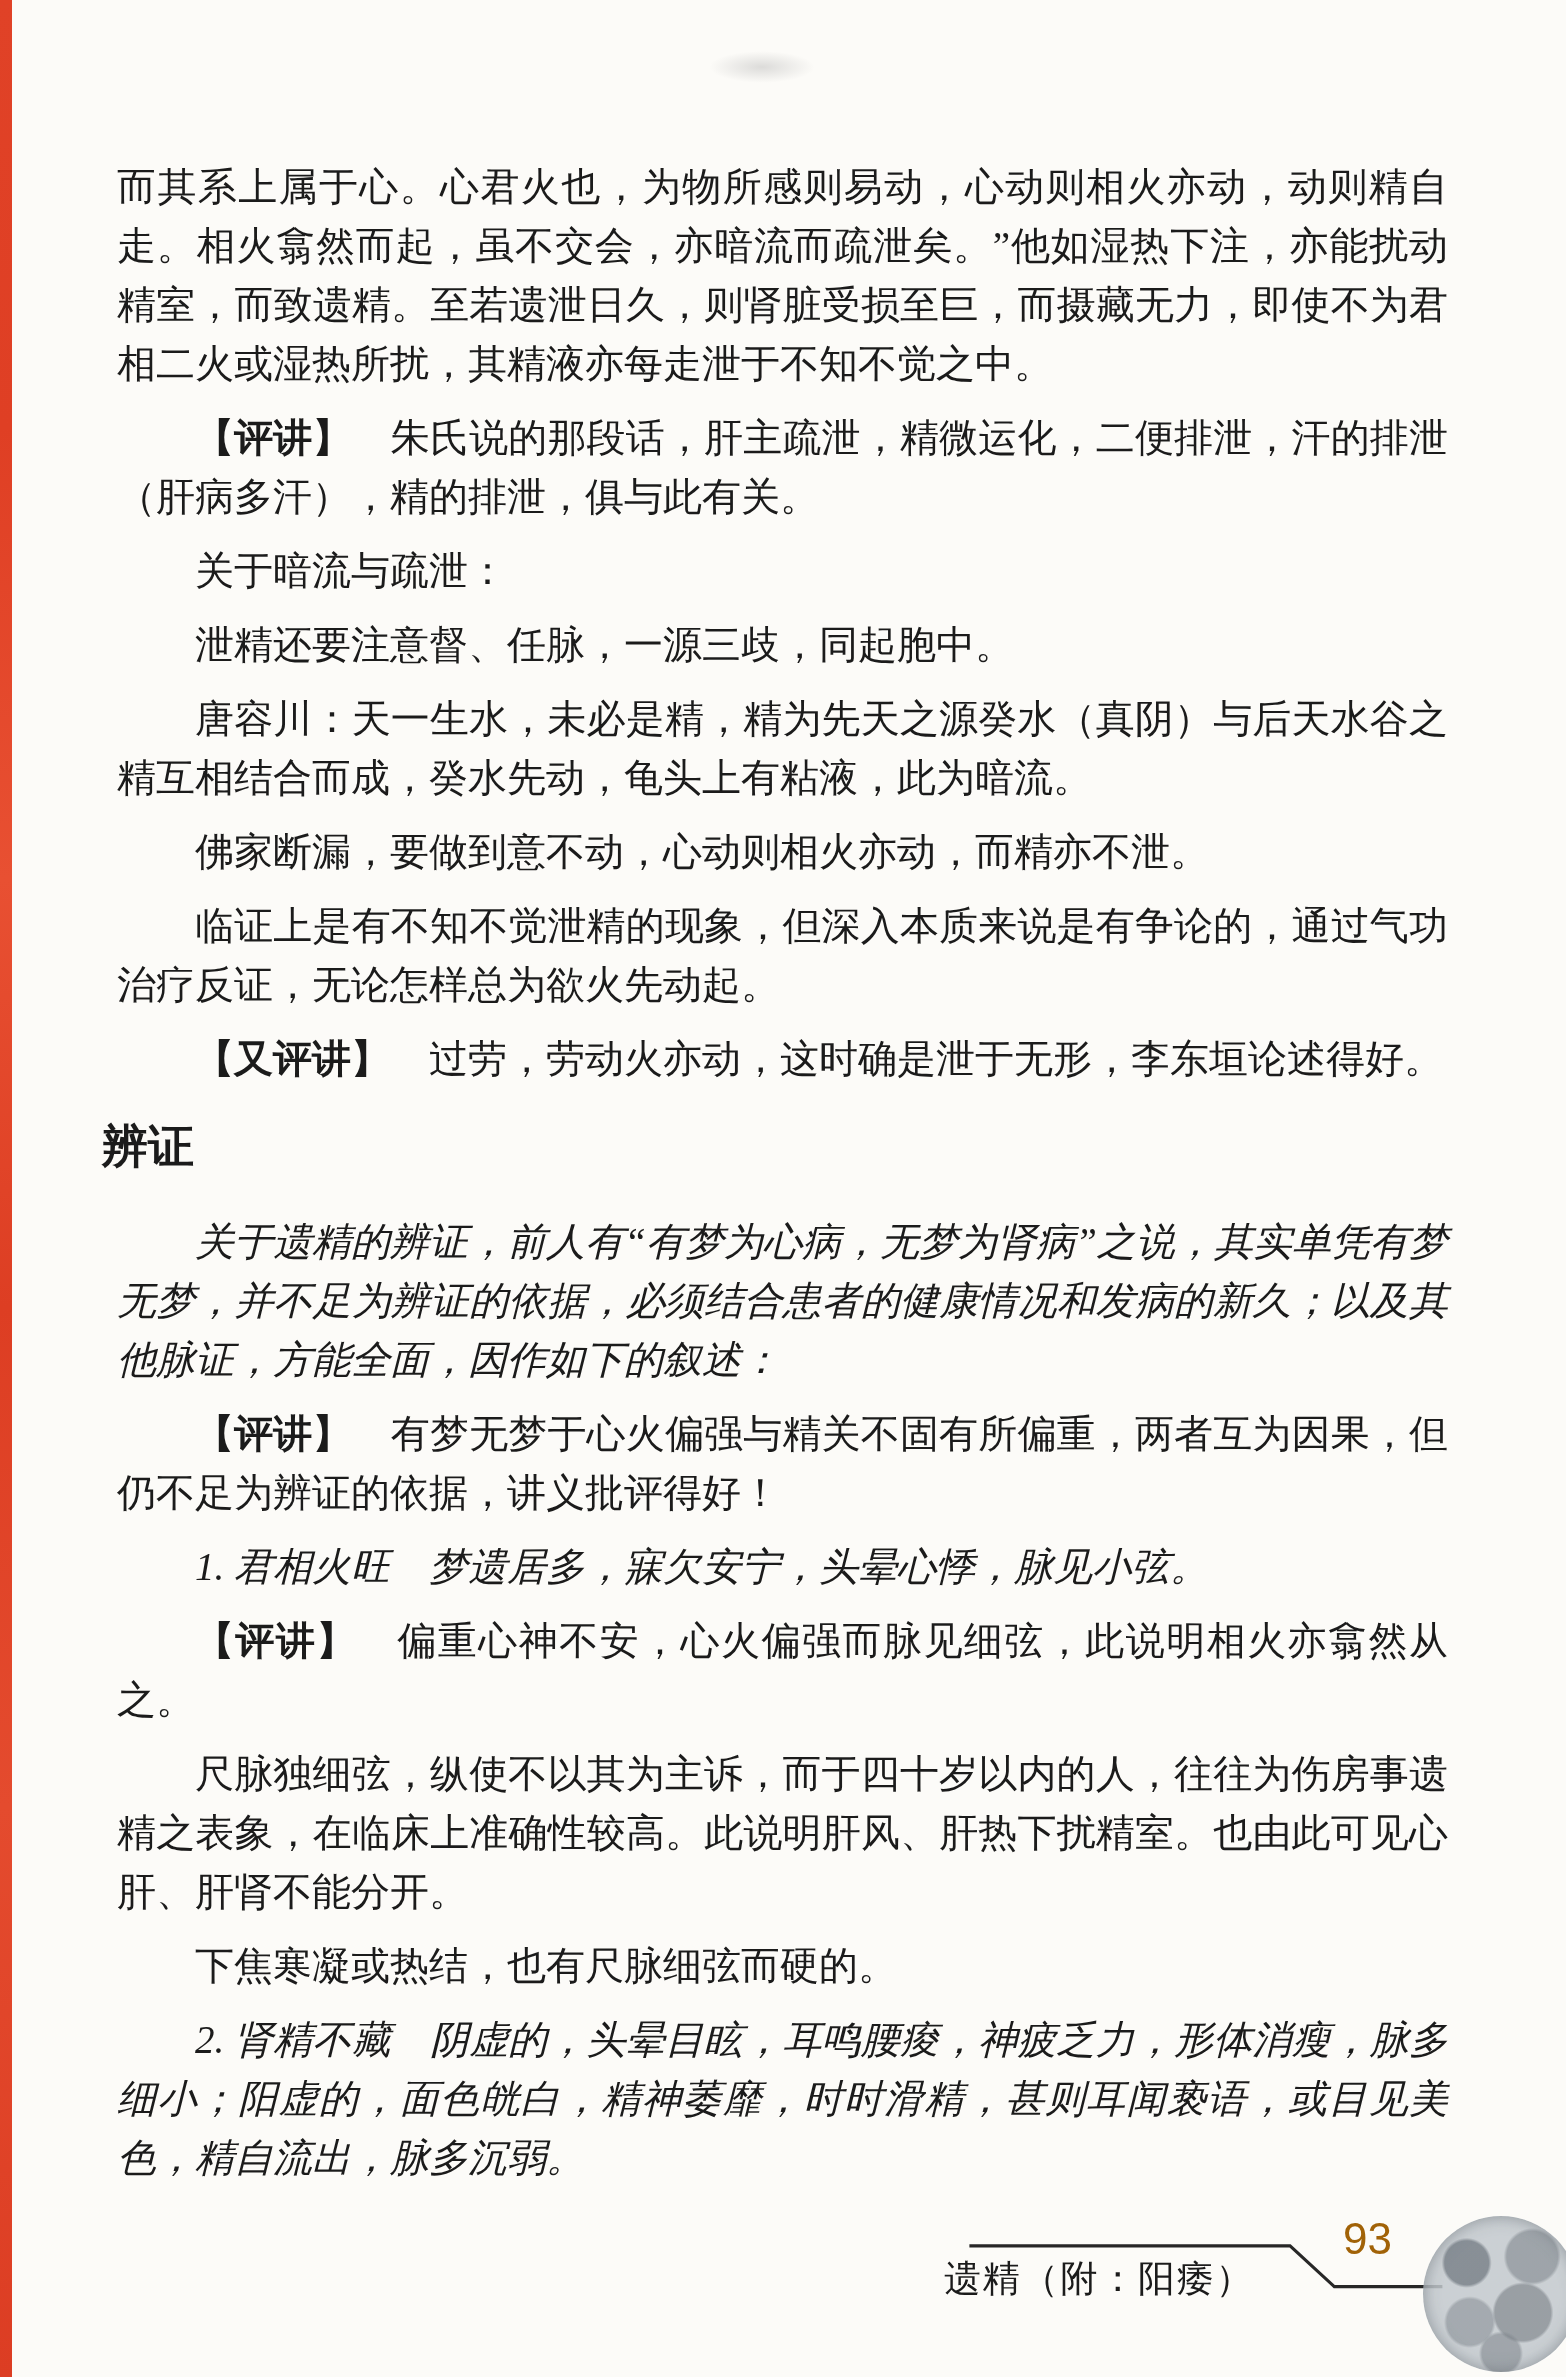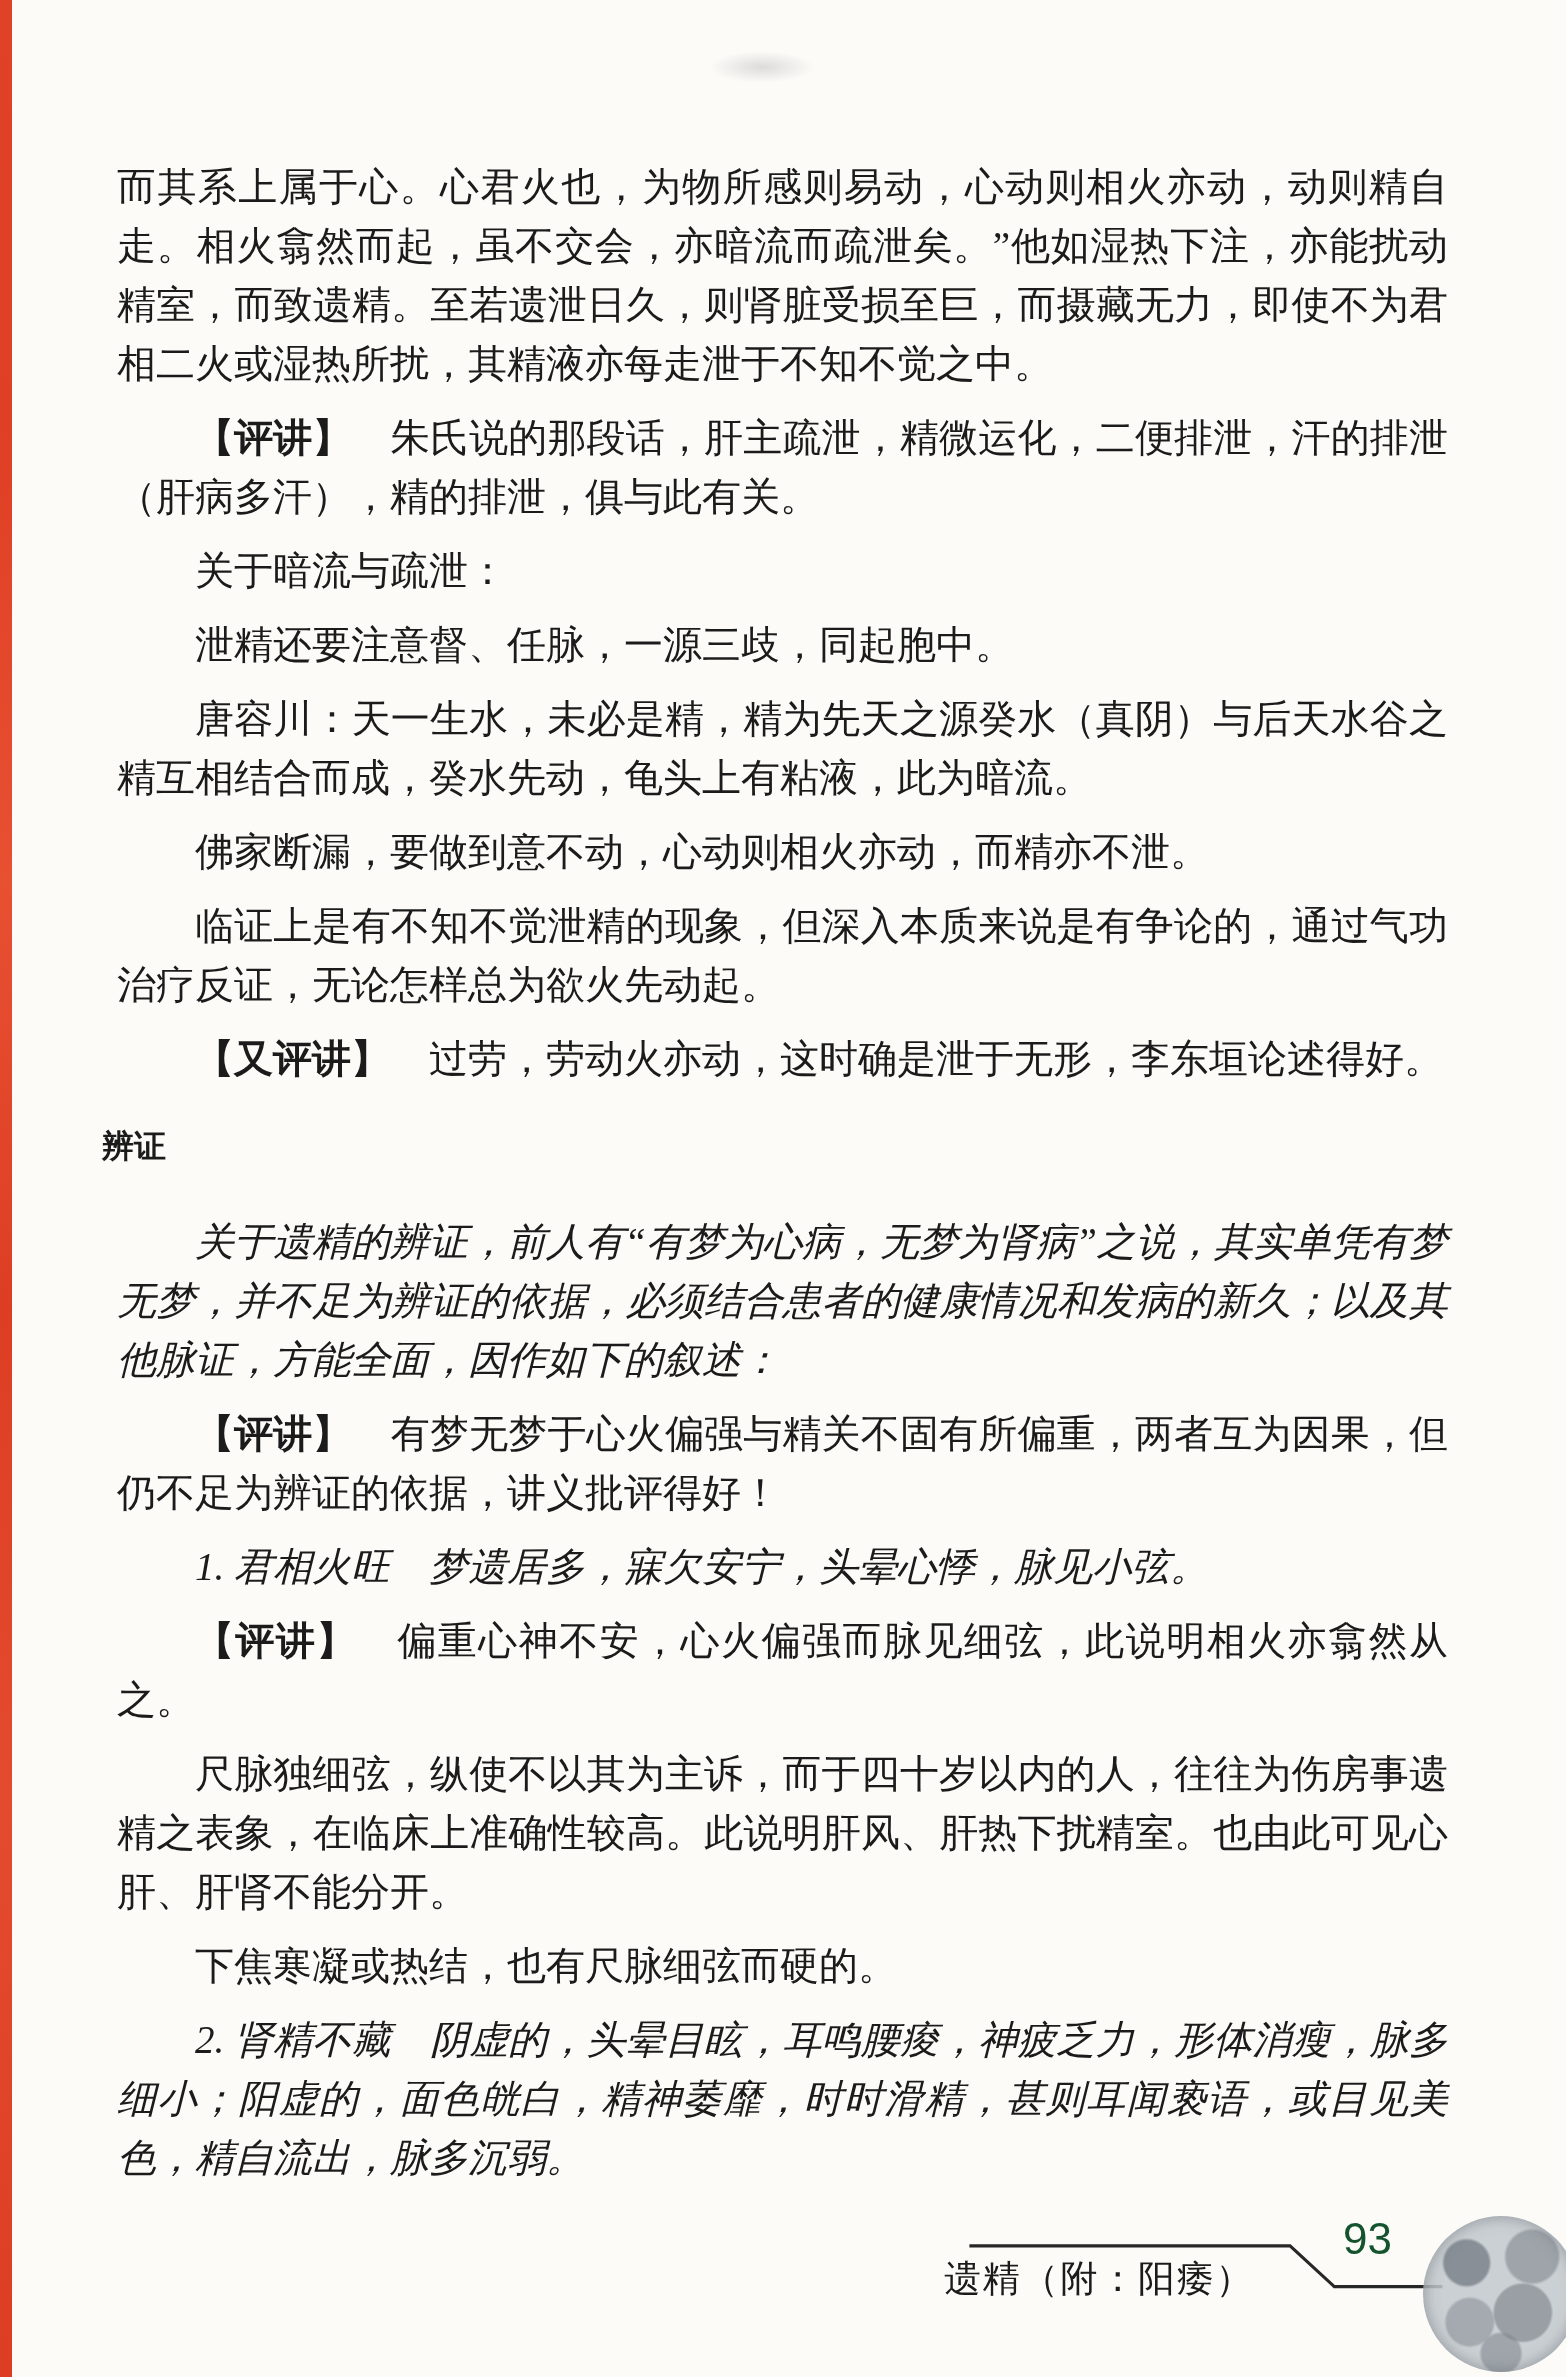"辨证" h2.section-heading { font-size: 32px -> 46px }
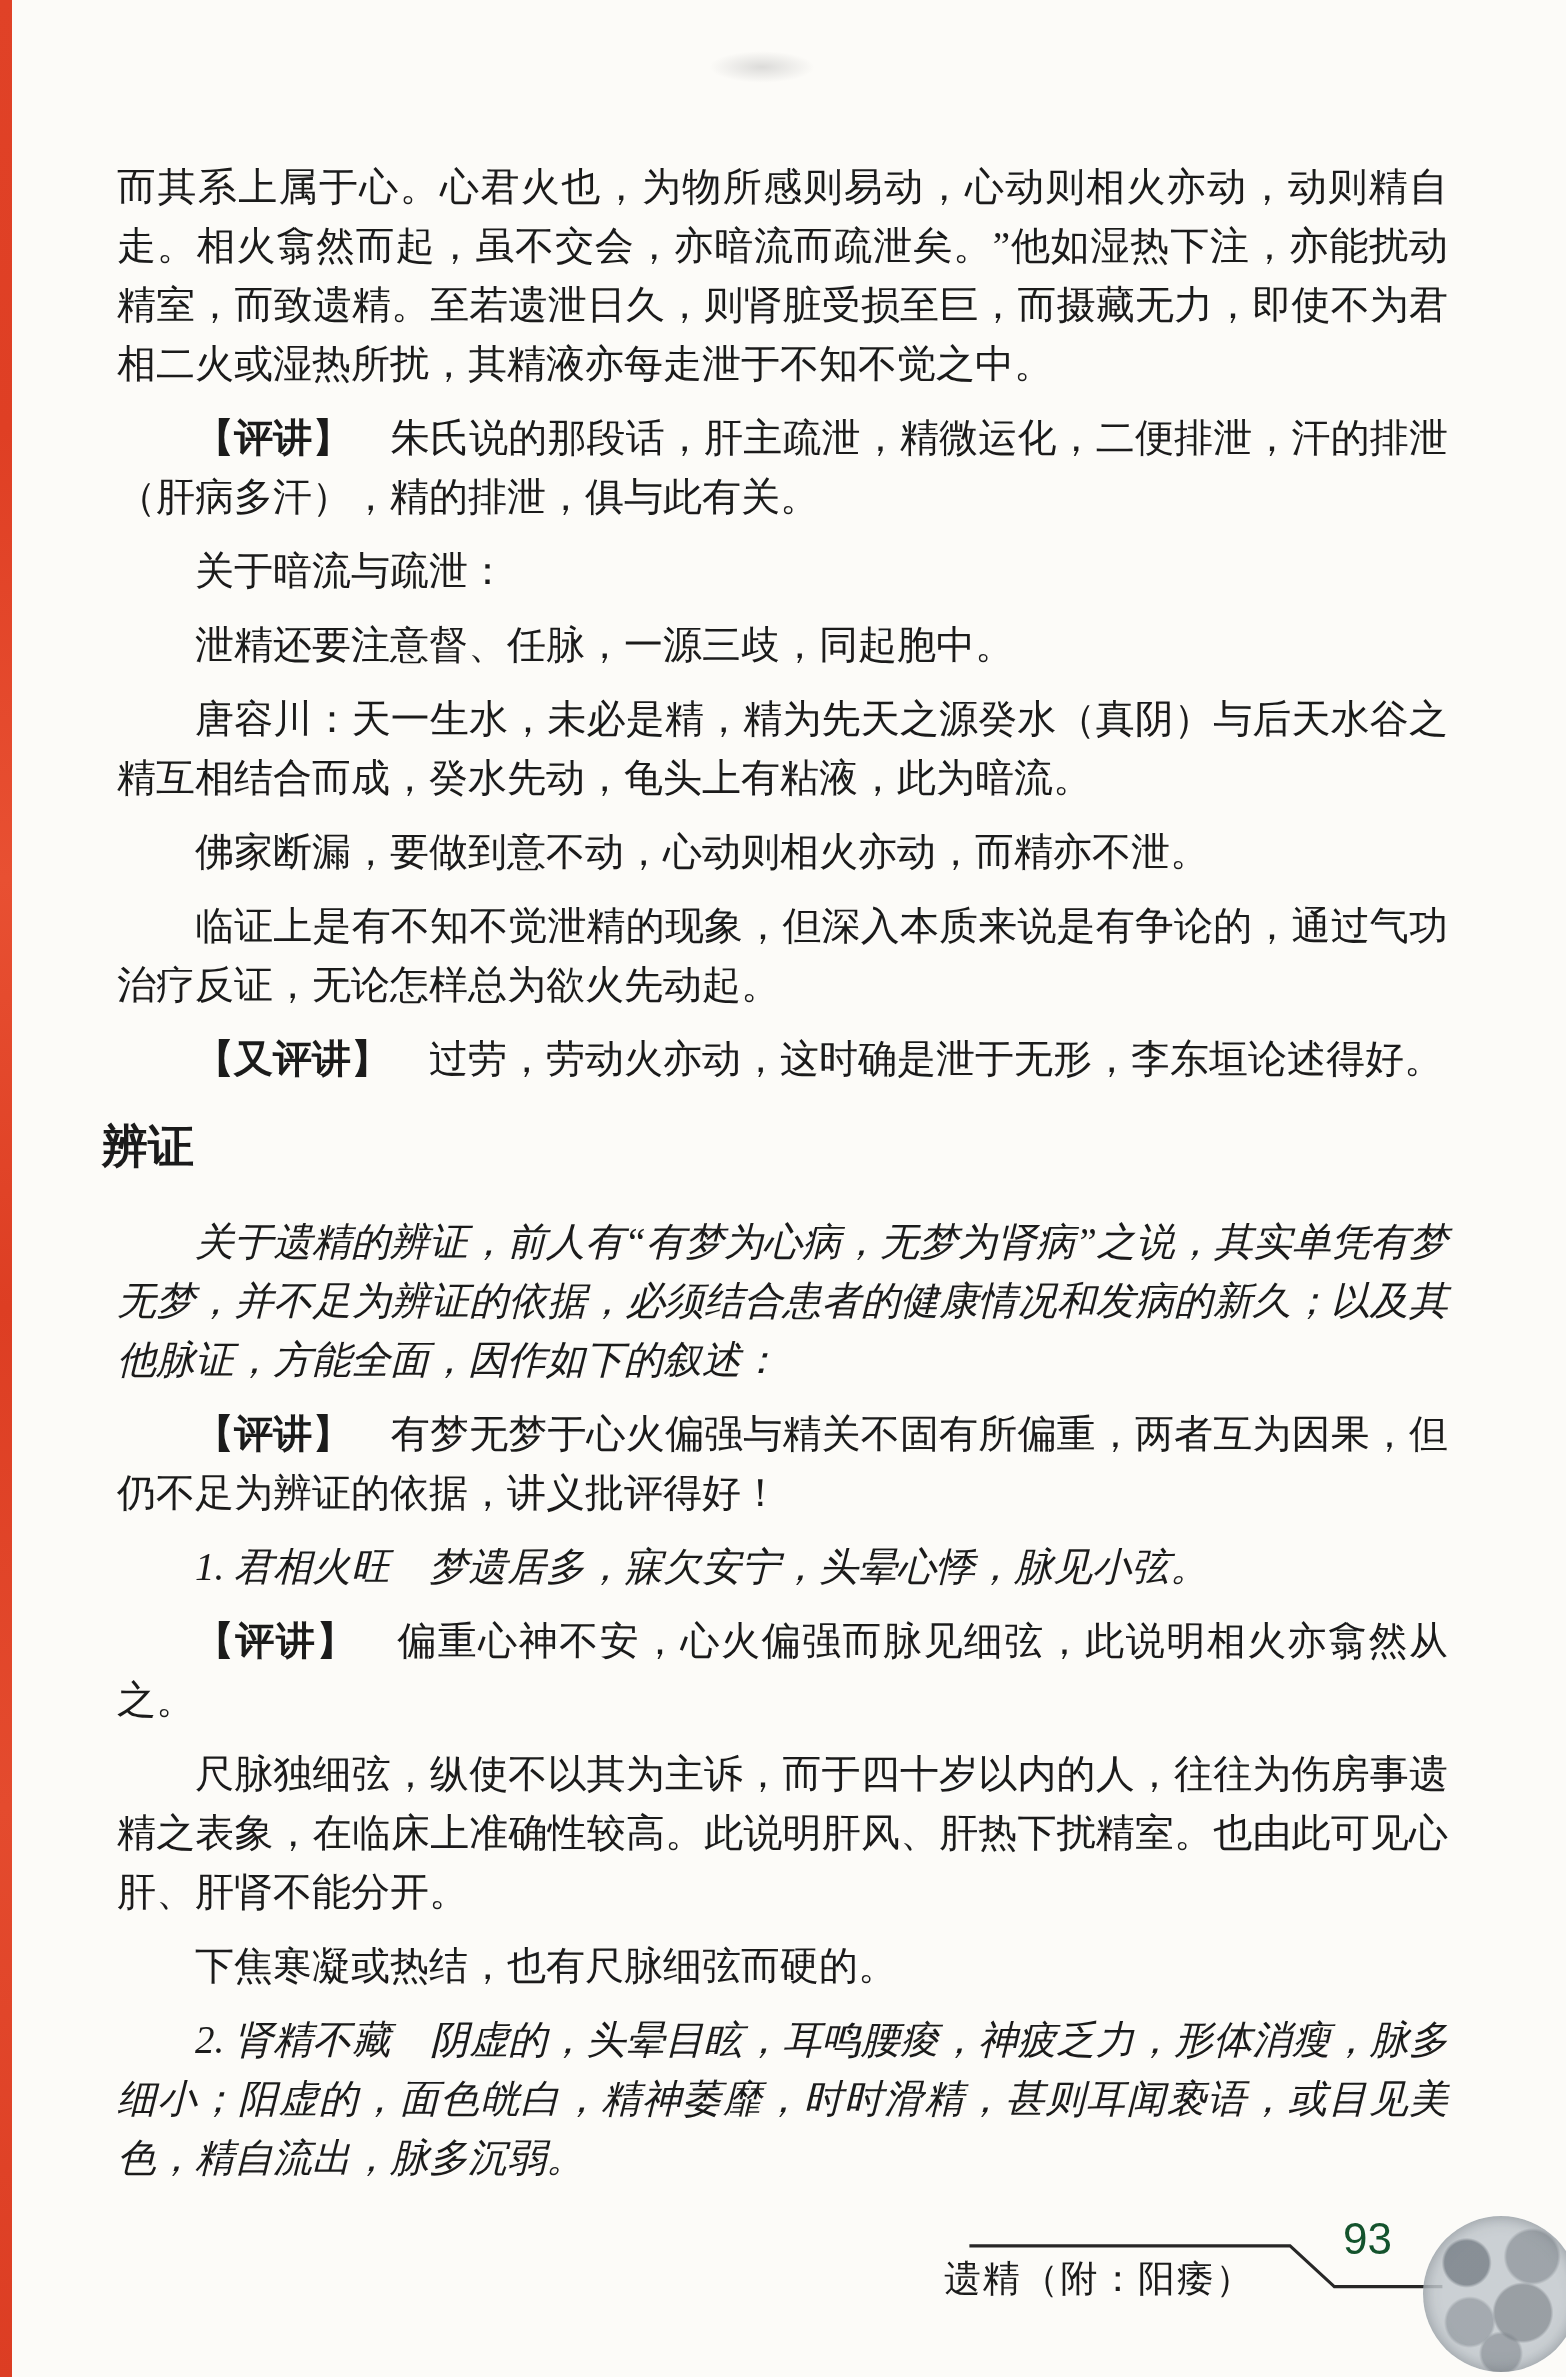"93" .page-number { color: #14532d -> #a16207 }
